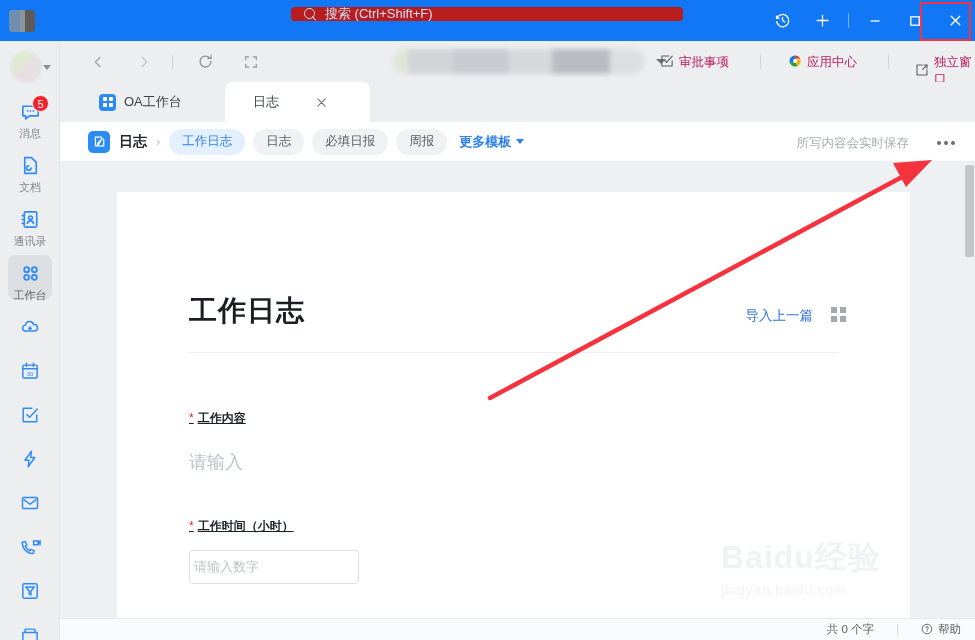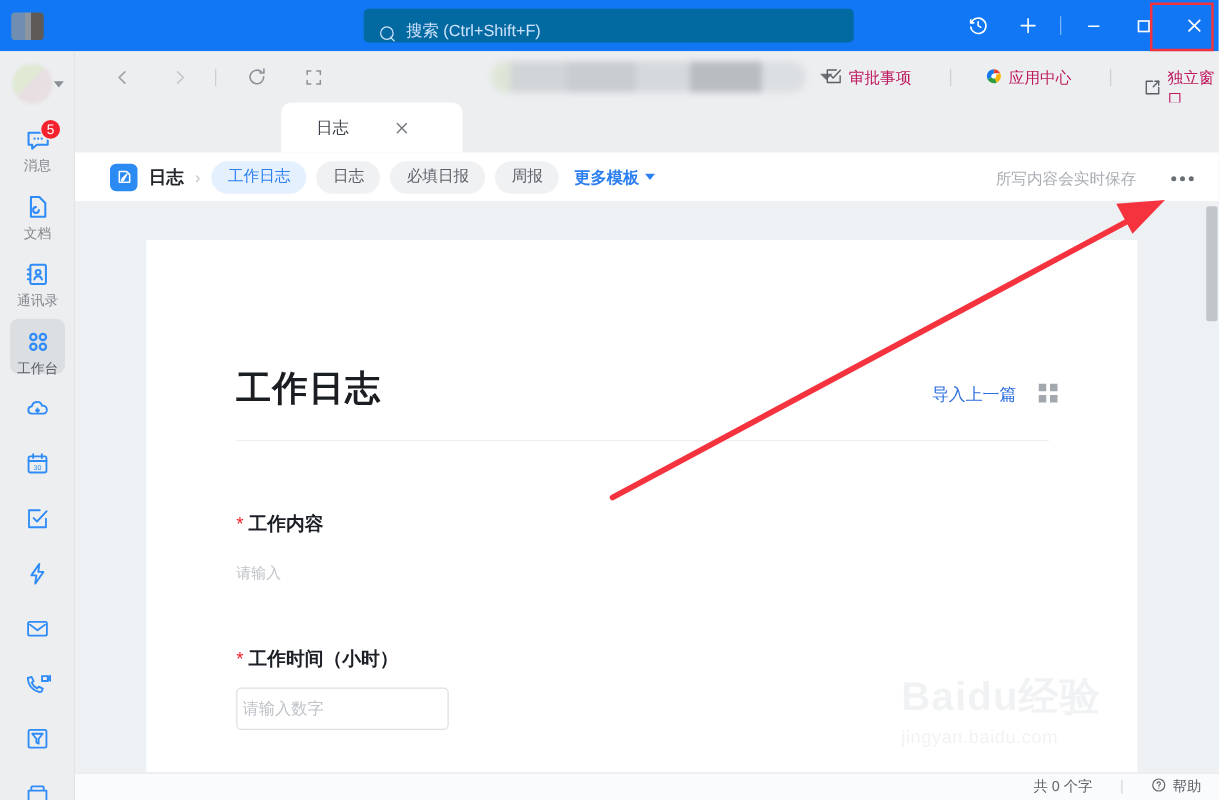"搜索 (Ctrl+Shift+F)" .tb-search { align-items: flex-end -> center; background: #0369a1 -> #b91c1c; height: 27px -> 14px }
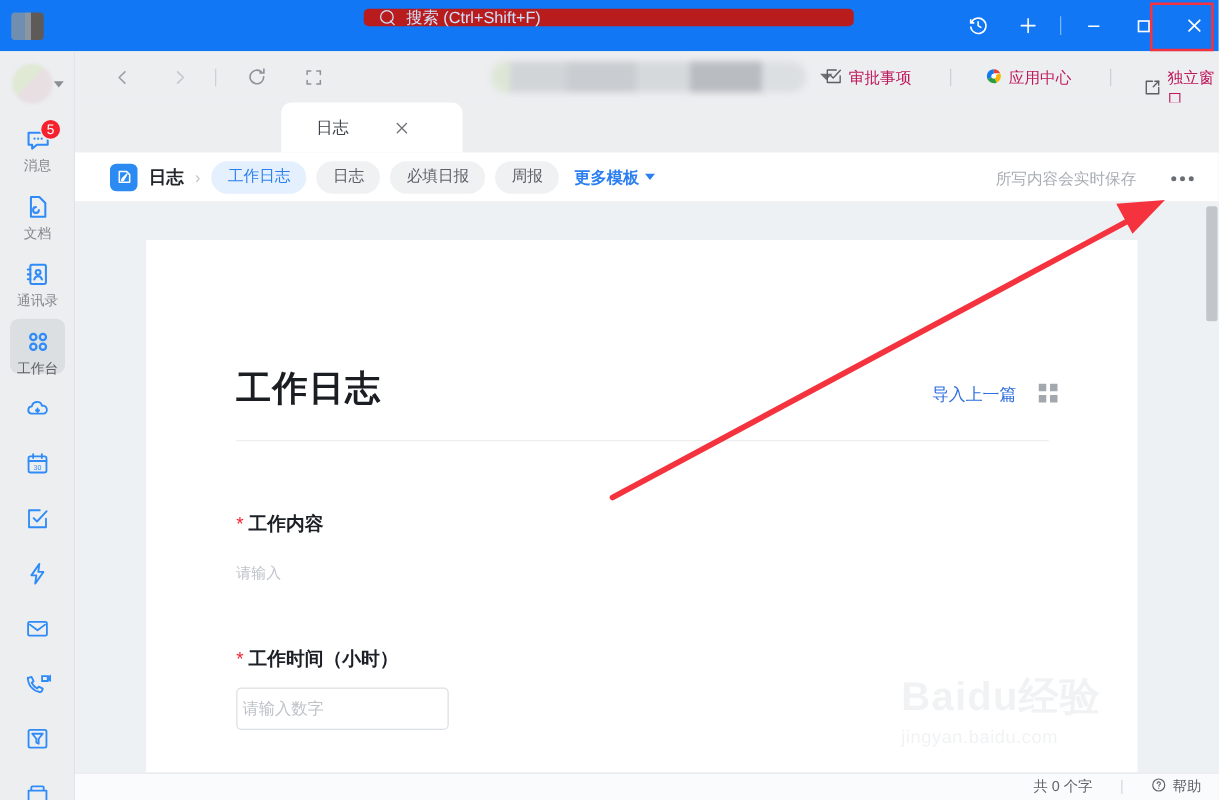"OA工作台" div.tab { html: none -> <div> <span> <span> <i></i> <i></i> <i></i> <i></i> </span> </span> <span>OA工作台</span> </div> }
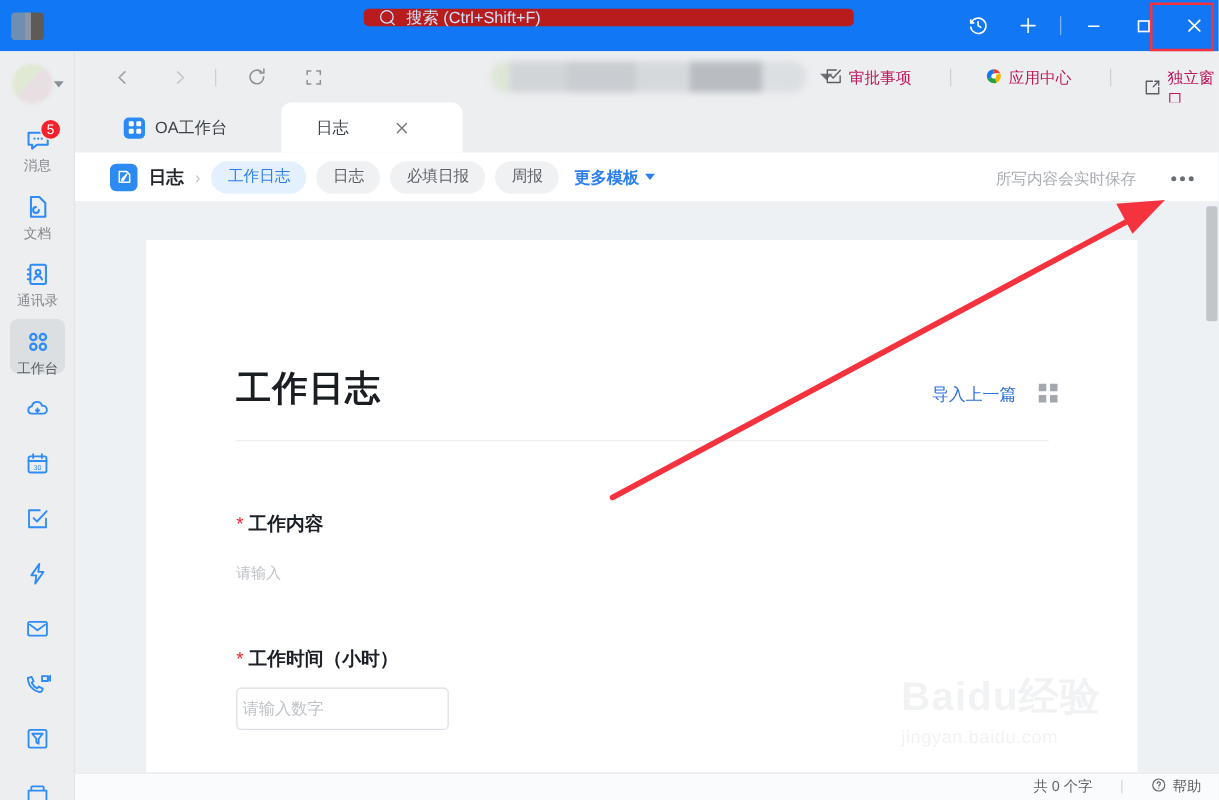"* 工作内容" .field-label { font-size: 15px -> 12px; text-decoration: none -> underline }
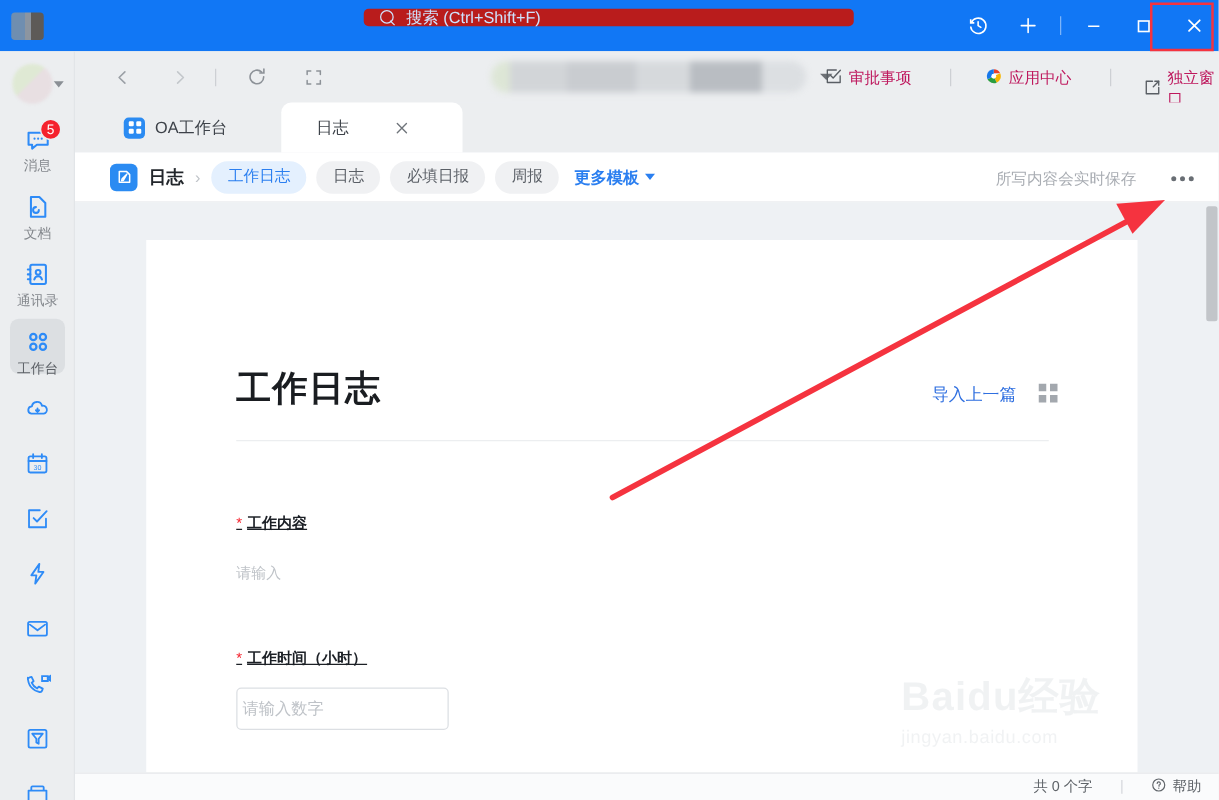"请输入" .placeholder-text { font-size: 12px -> 18px }
